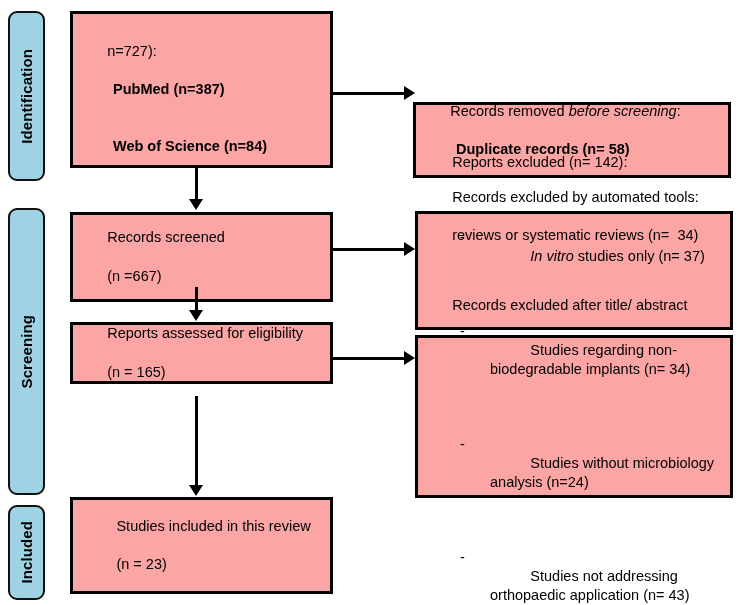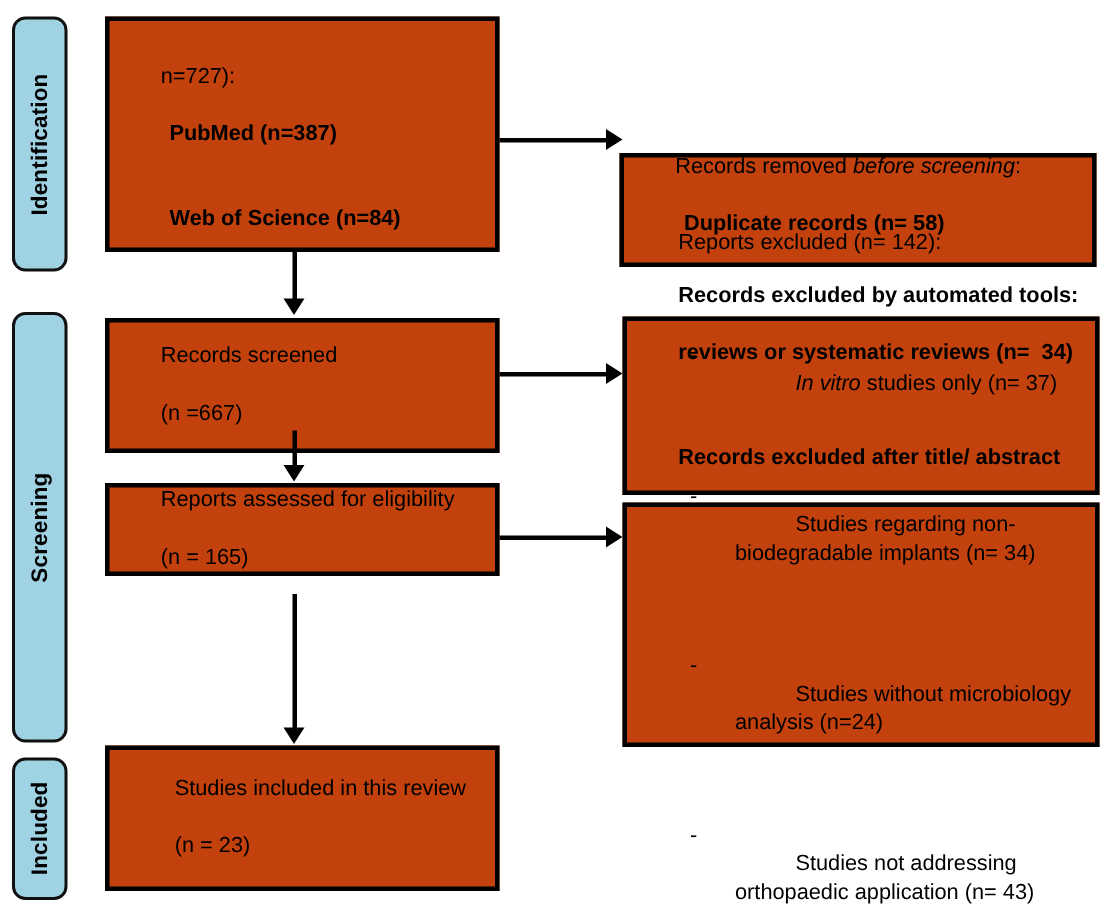"n=727):" .flow-box { background: #c2410c -> #fca5a5 }
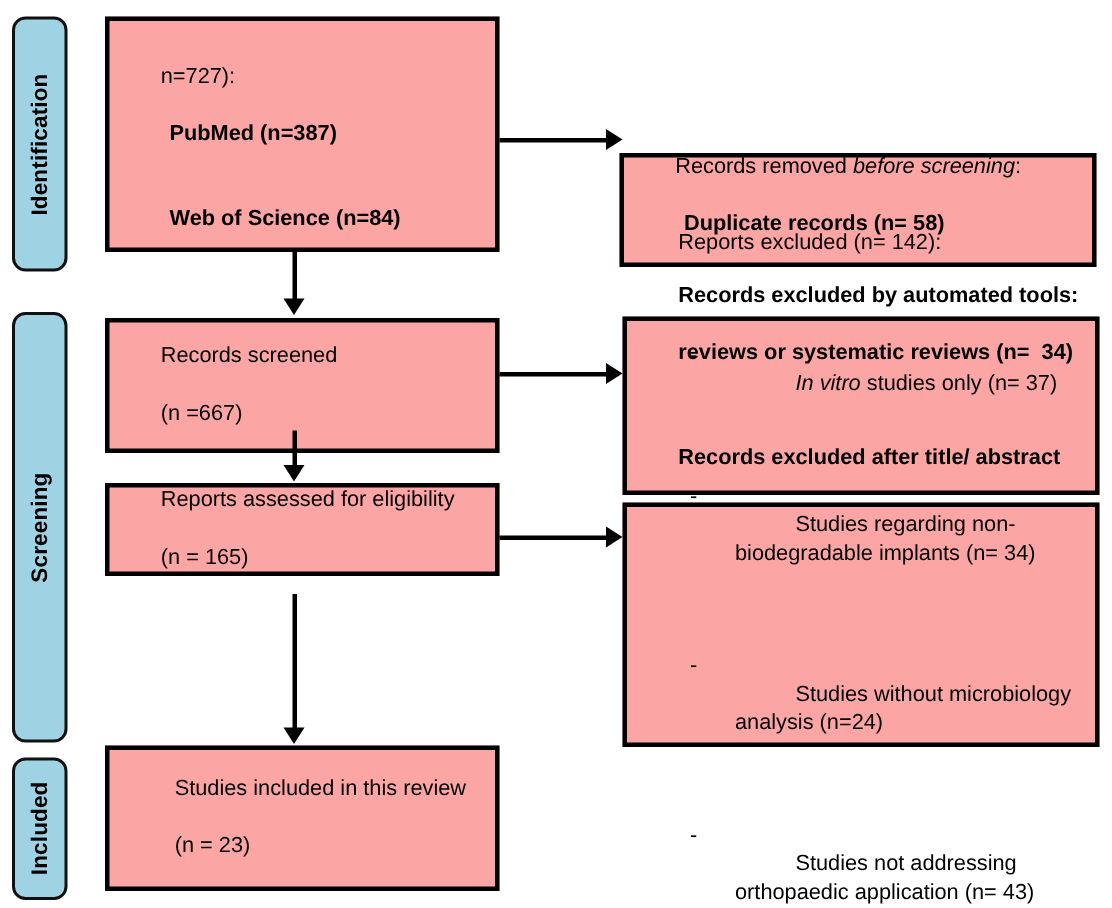"Records excluded by automated tools:" div.flow-box { font-weight: bold -> none }
